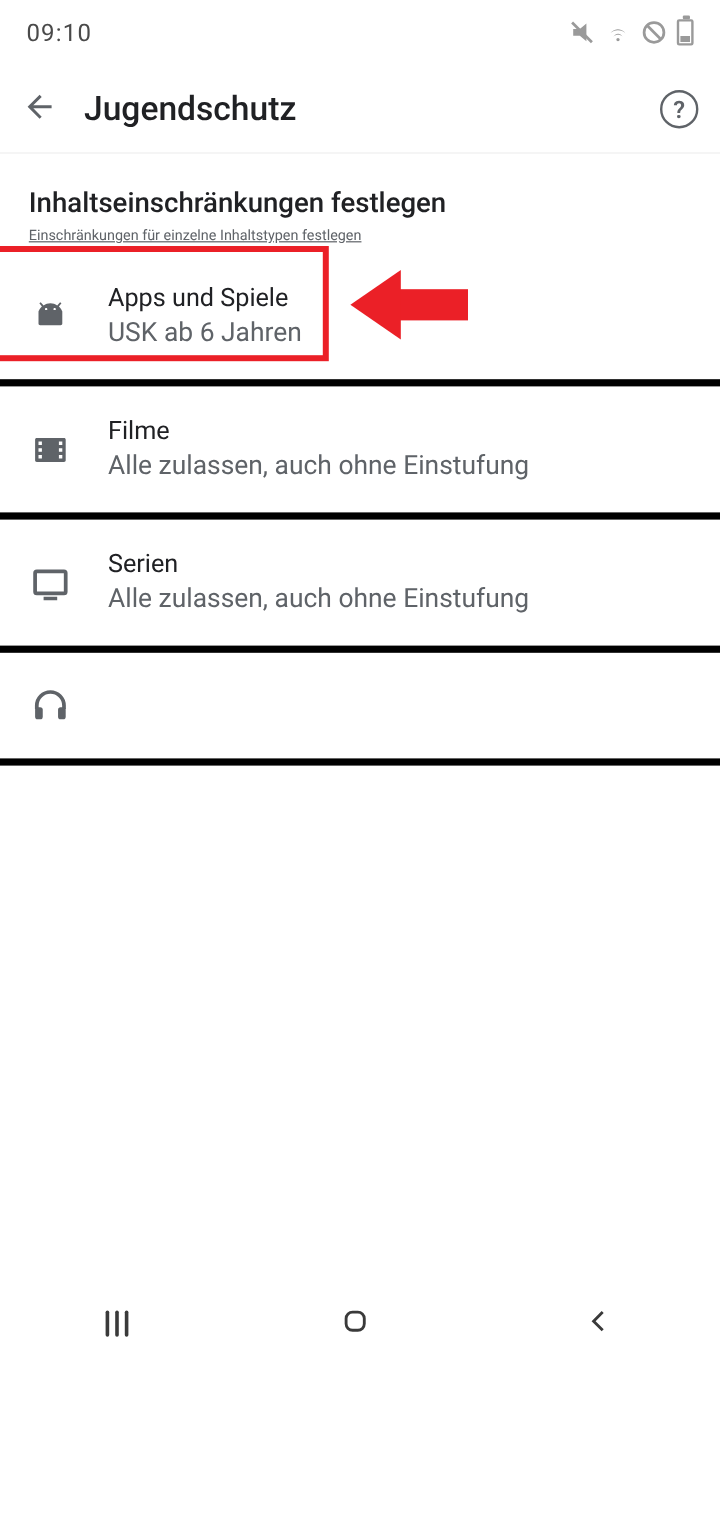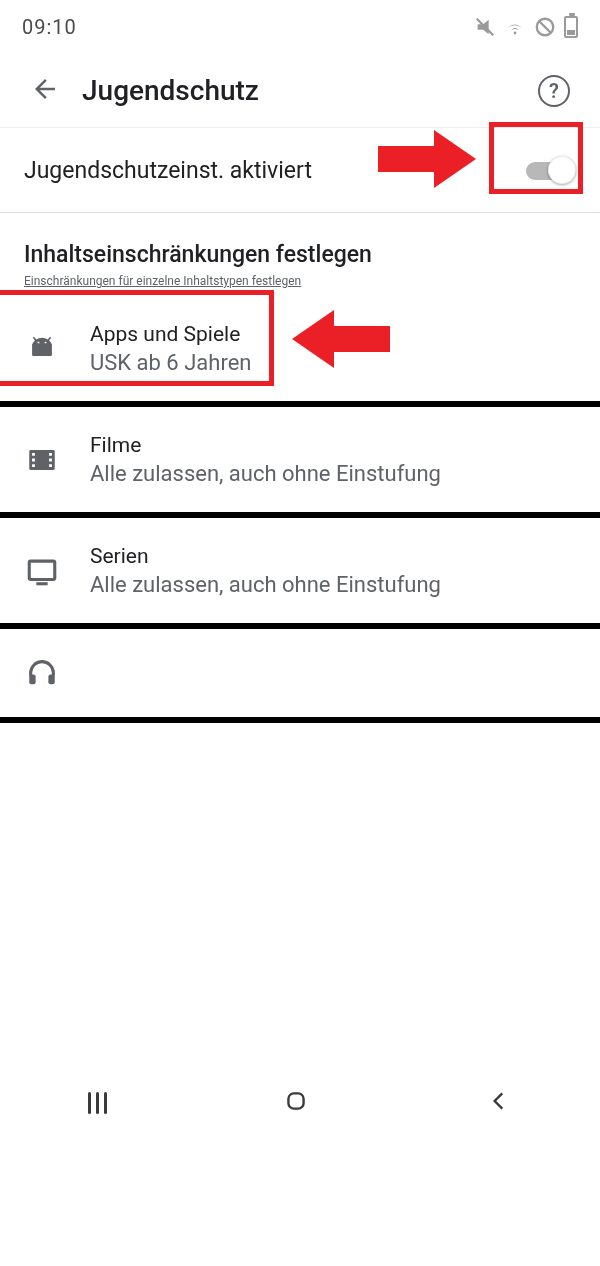"Jugendschutz" .appbar { padding: 0 30px -> 0 18px }
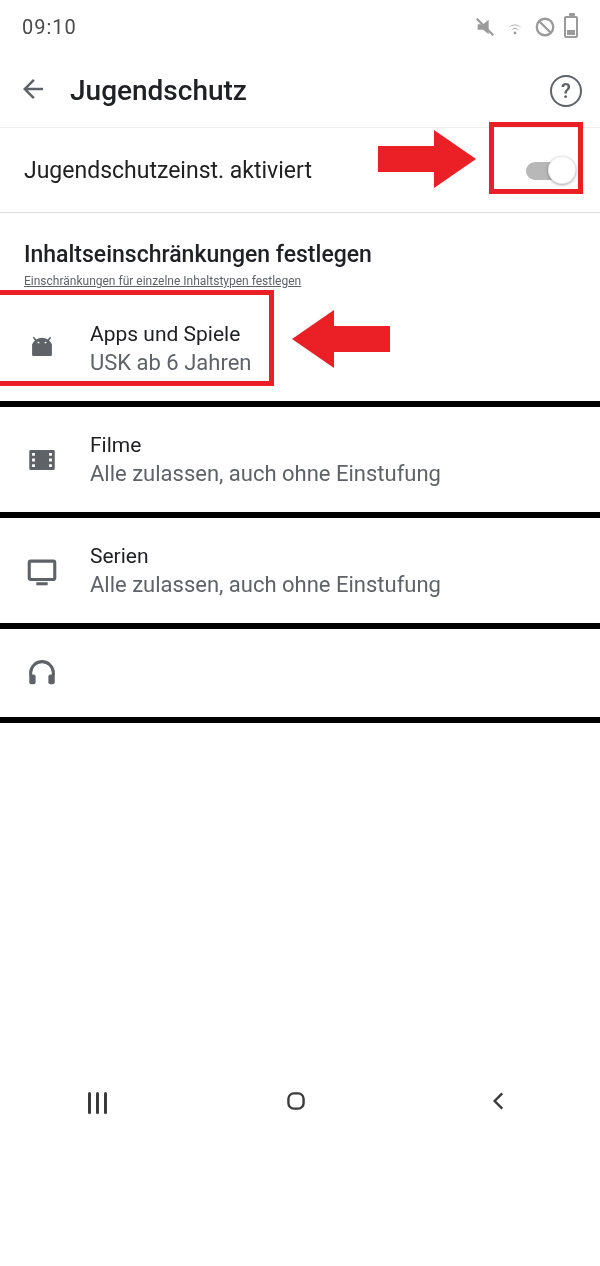"Jugendschutzeinst. aktiviert" div.row-activate { html: <div> <span>Jugendschutzeinst. aktiviert</span> <div> <div></div> <div></div> </div> <div></div> <div></div> </div> -> none }
